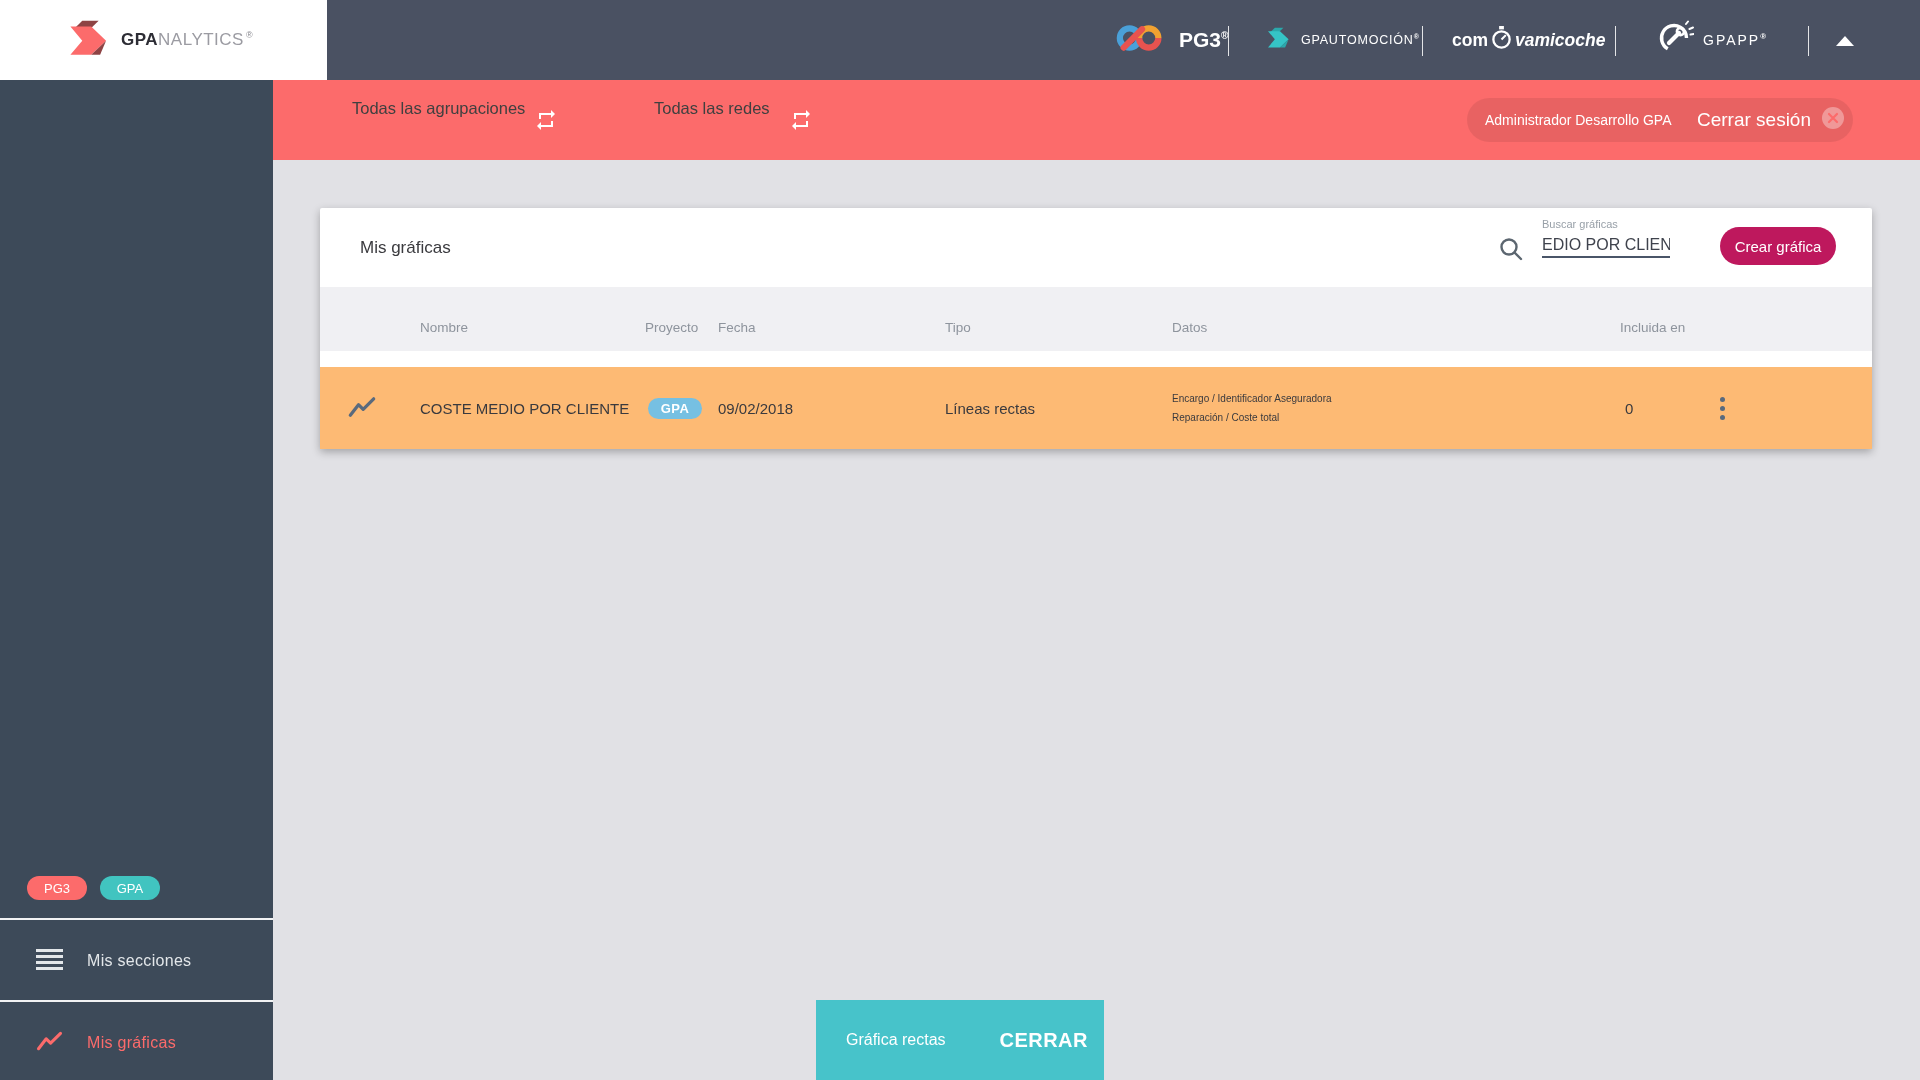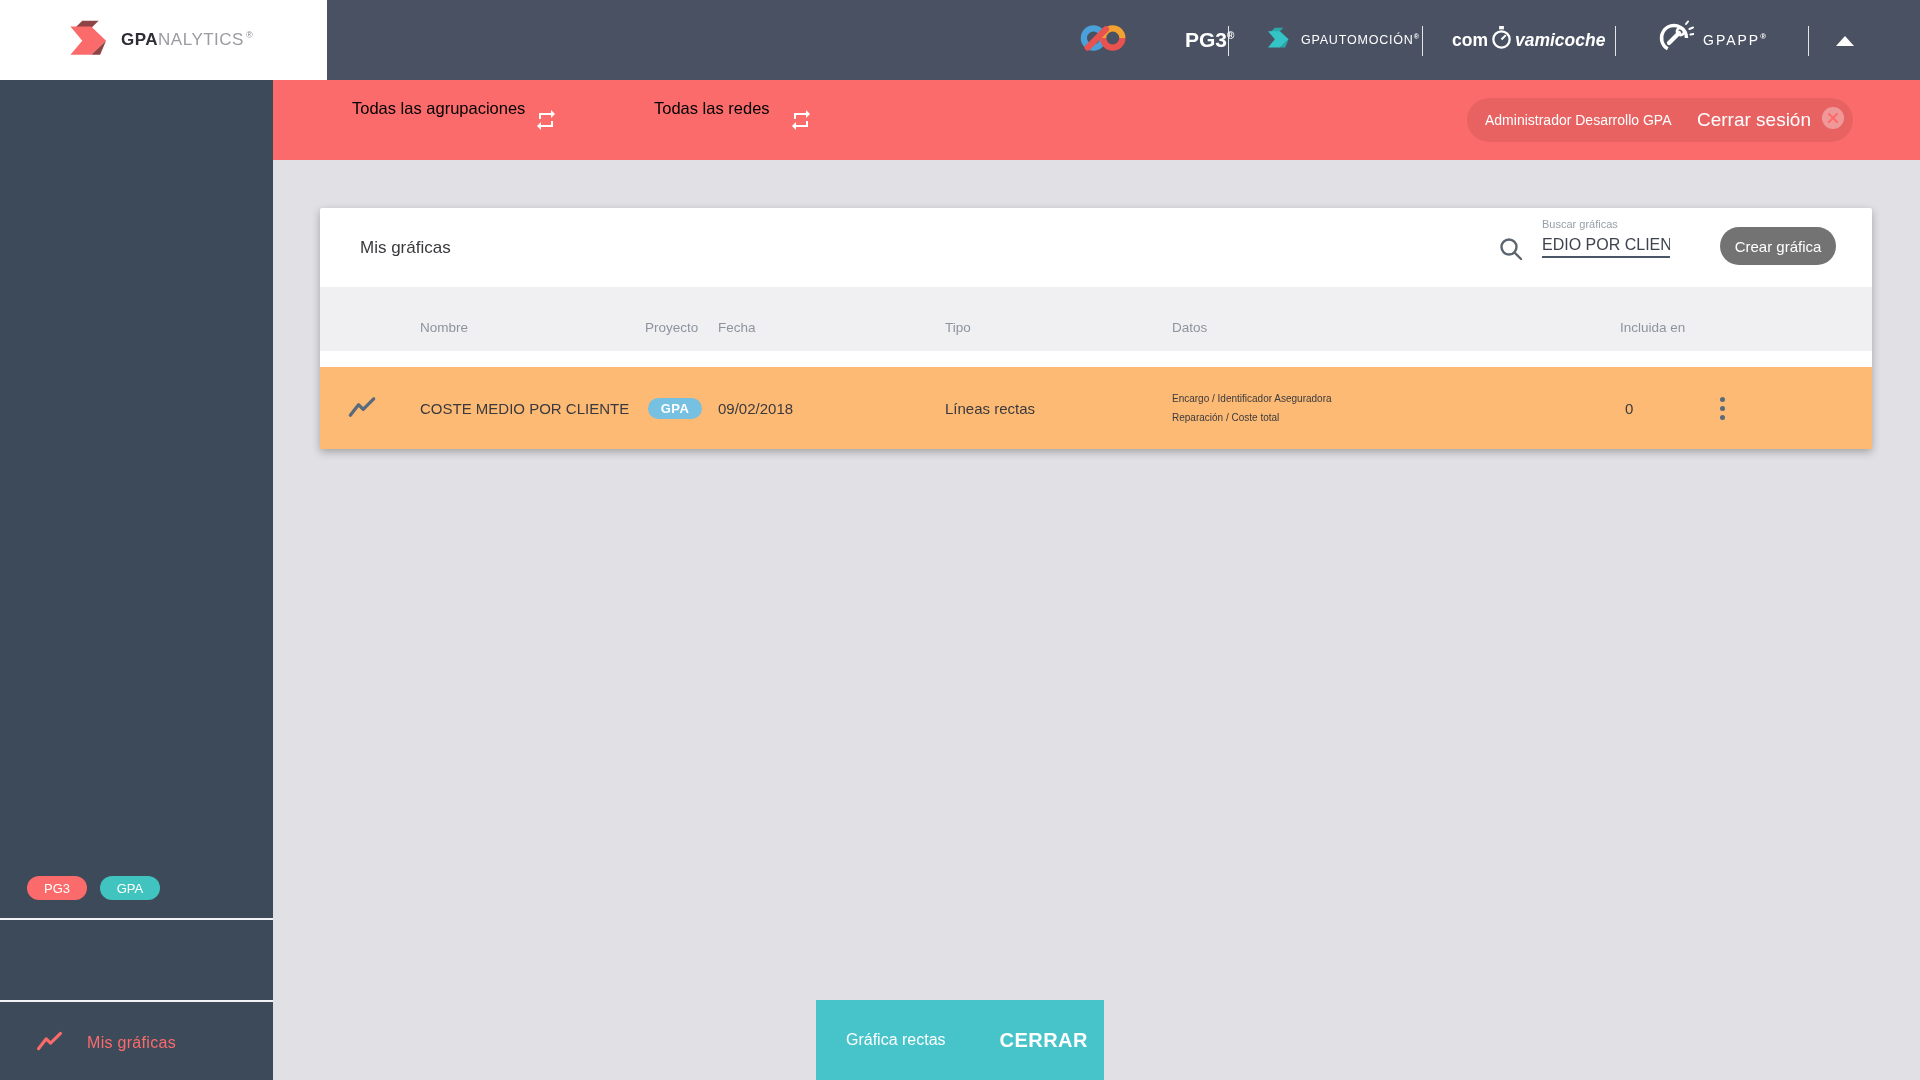"PG3®" div.brand { gap: 42px -> none; left: 1080px -> 1116px }
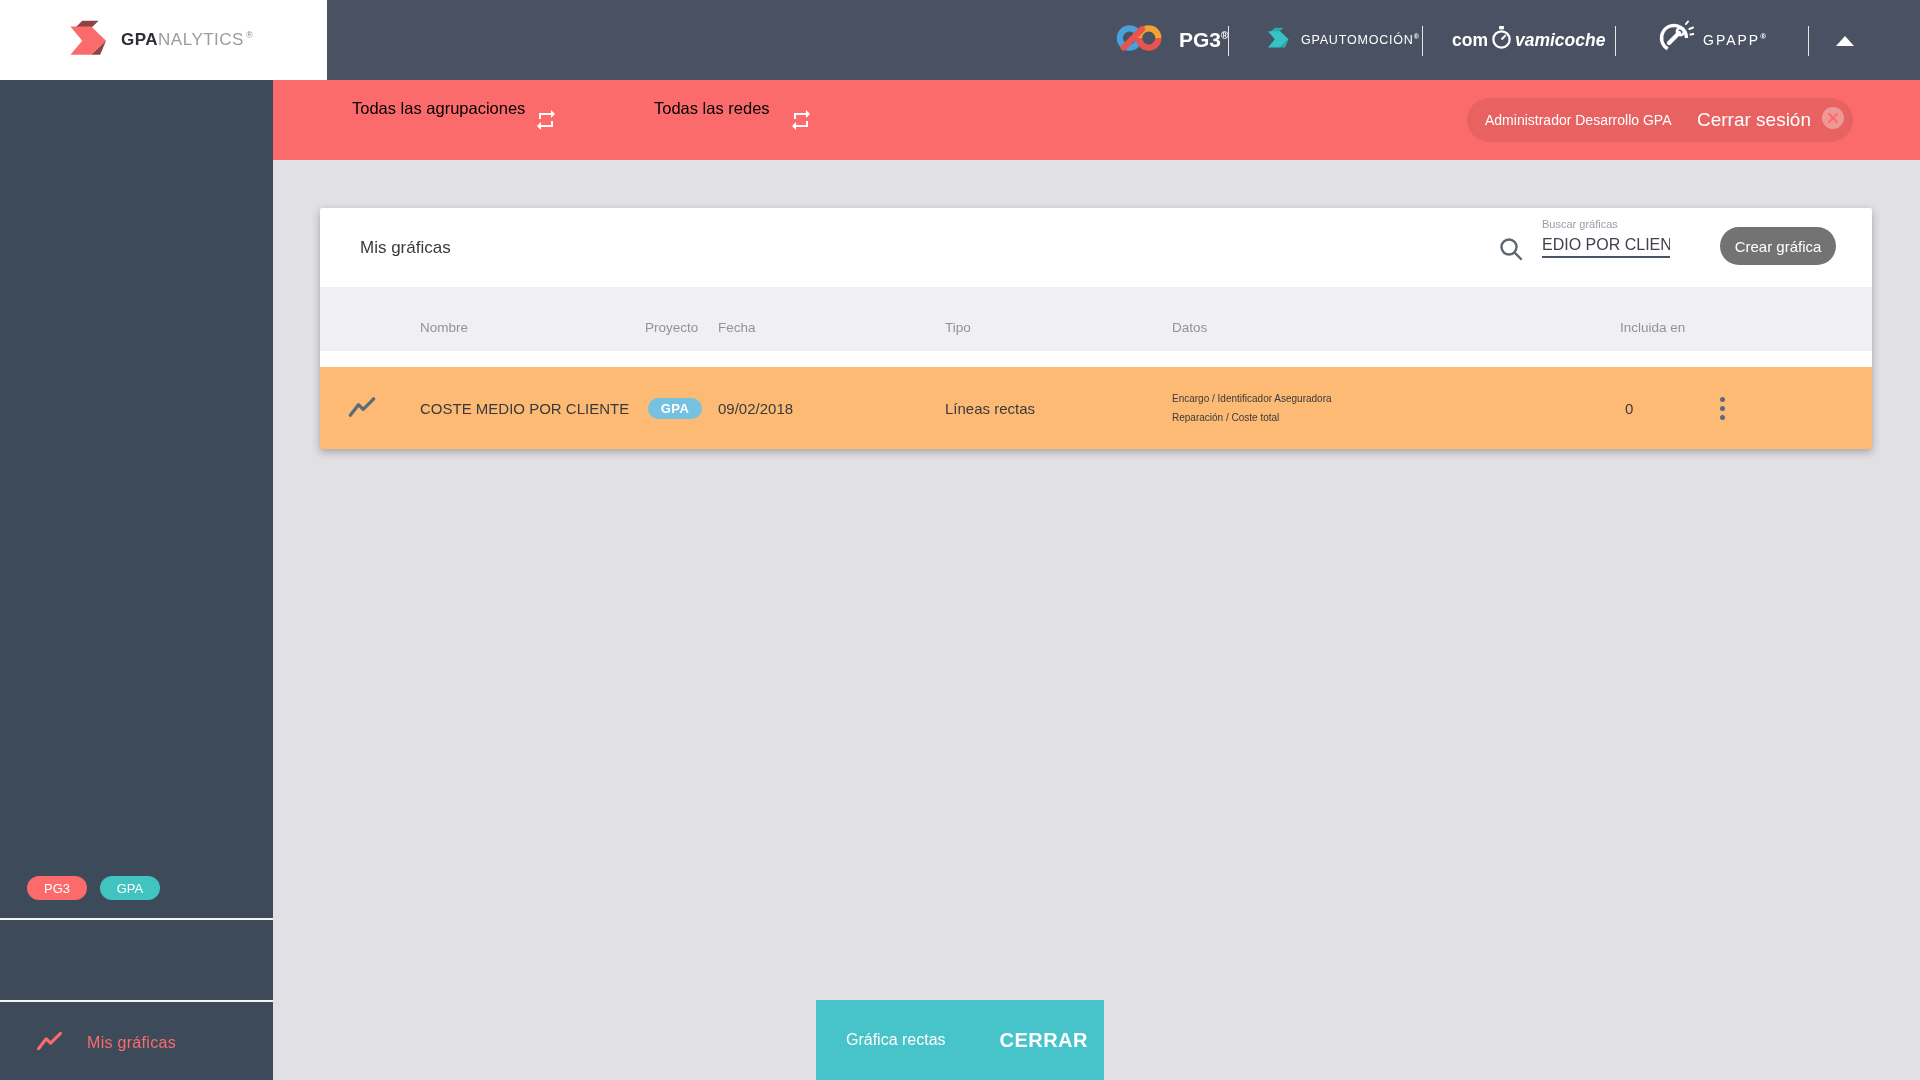"Todas las agrupaciones" .rb-label { color: #000000 -> #404040 }
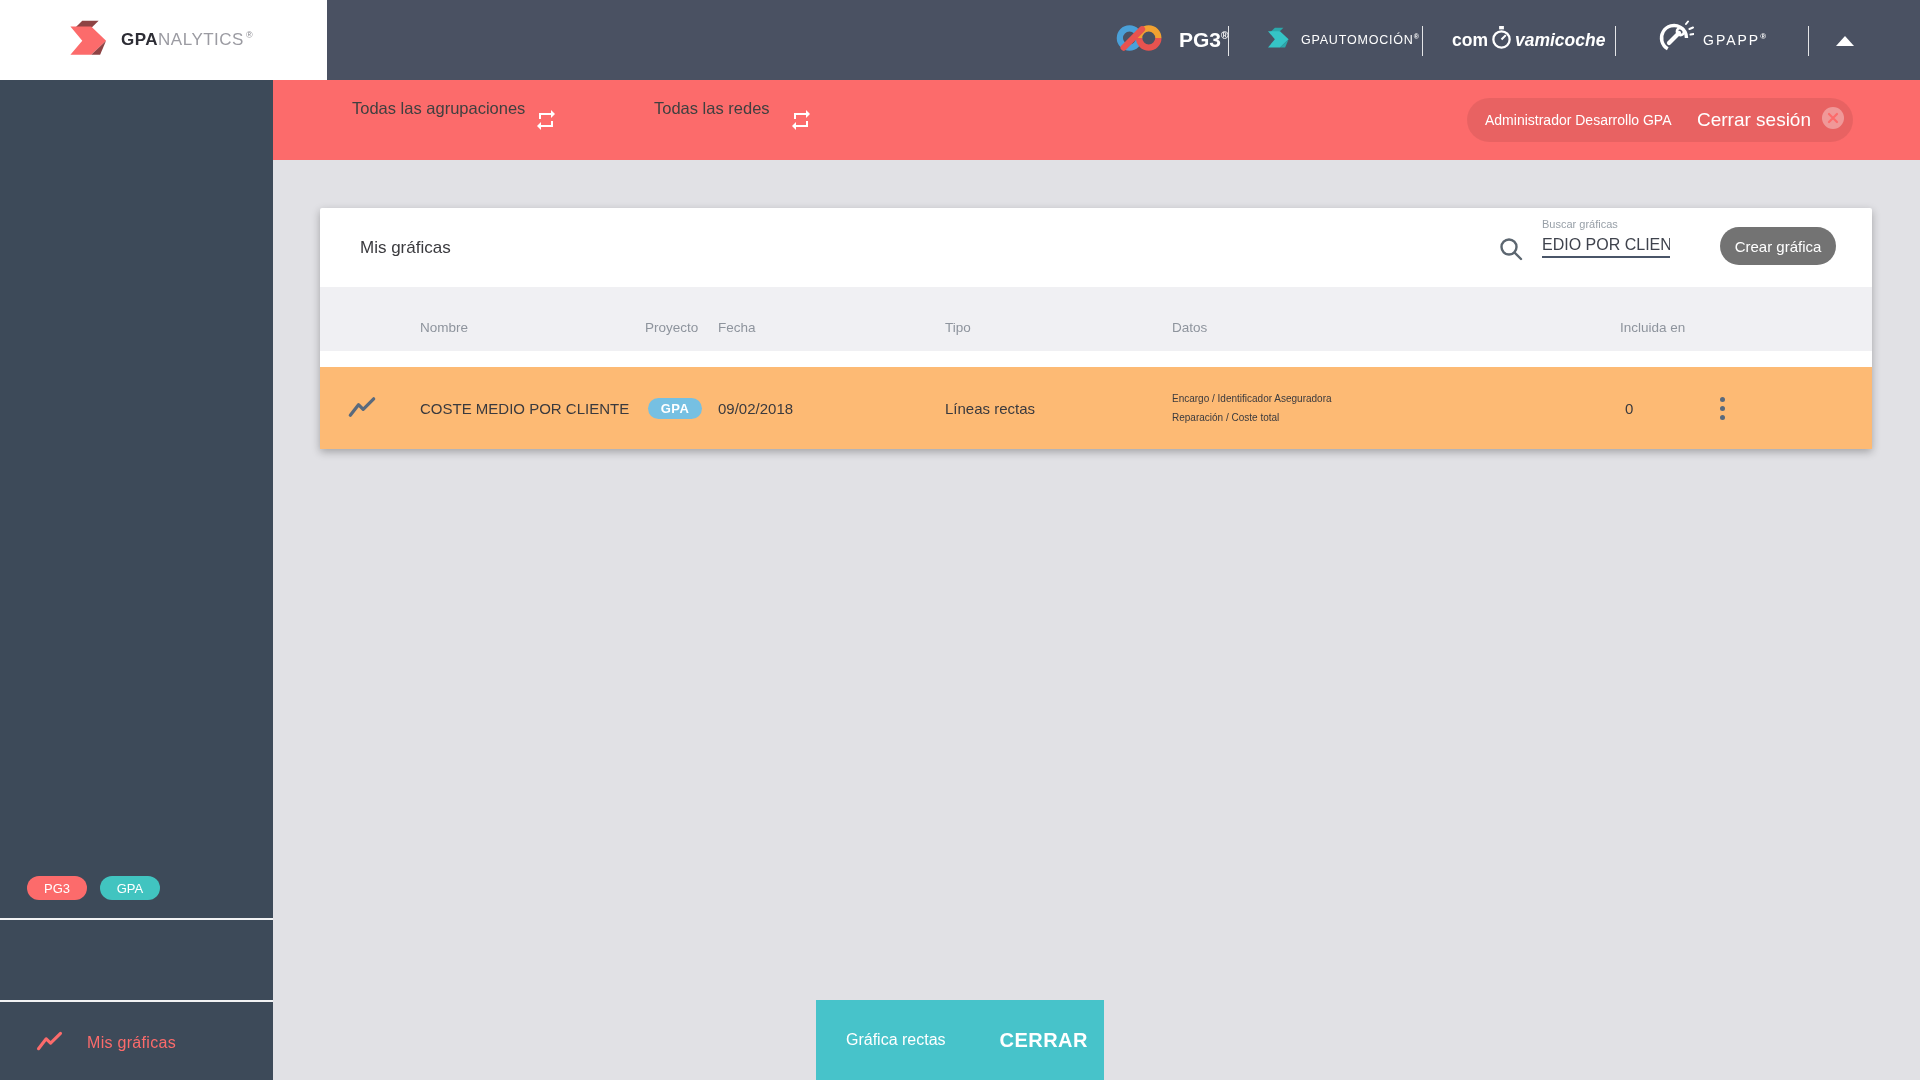"Crear gráfica" .create-btn { background: #737373 -> #be185d }
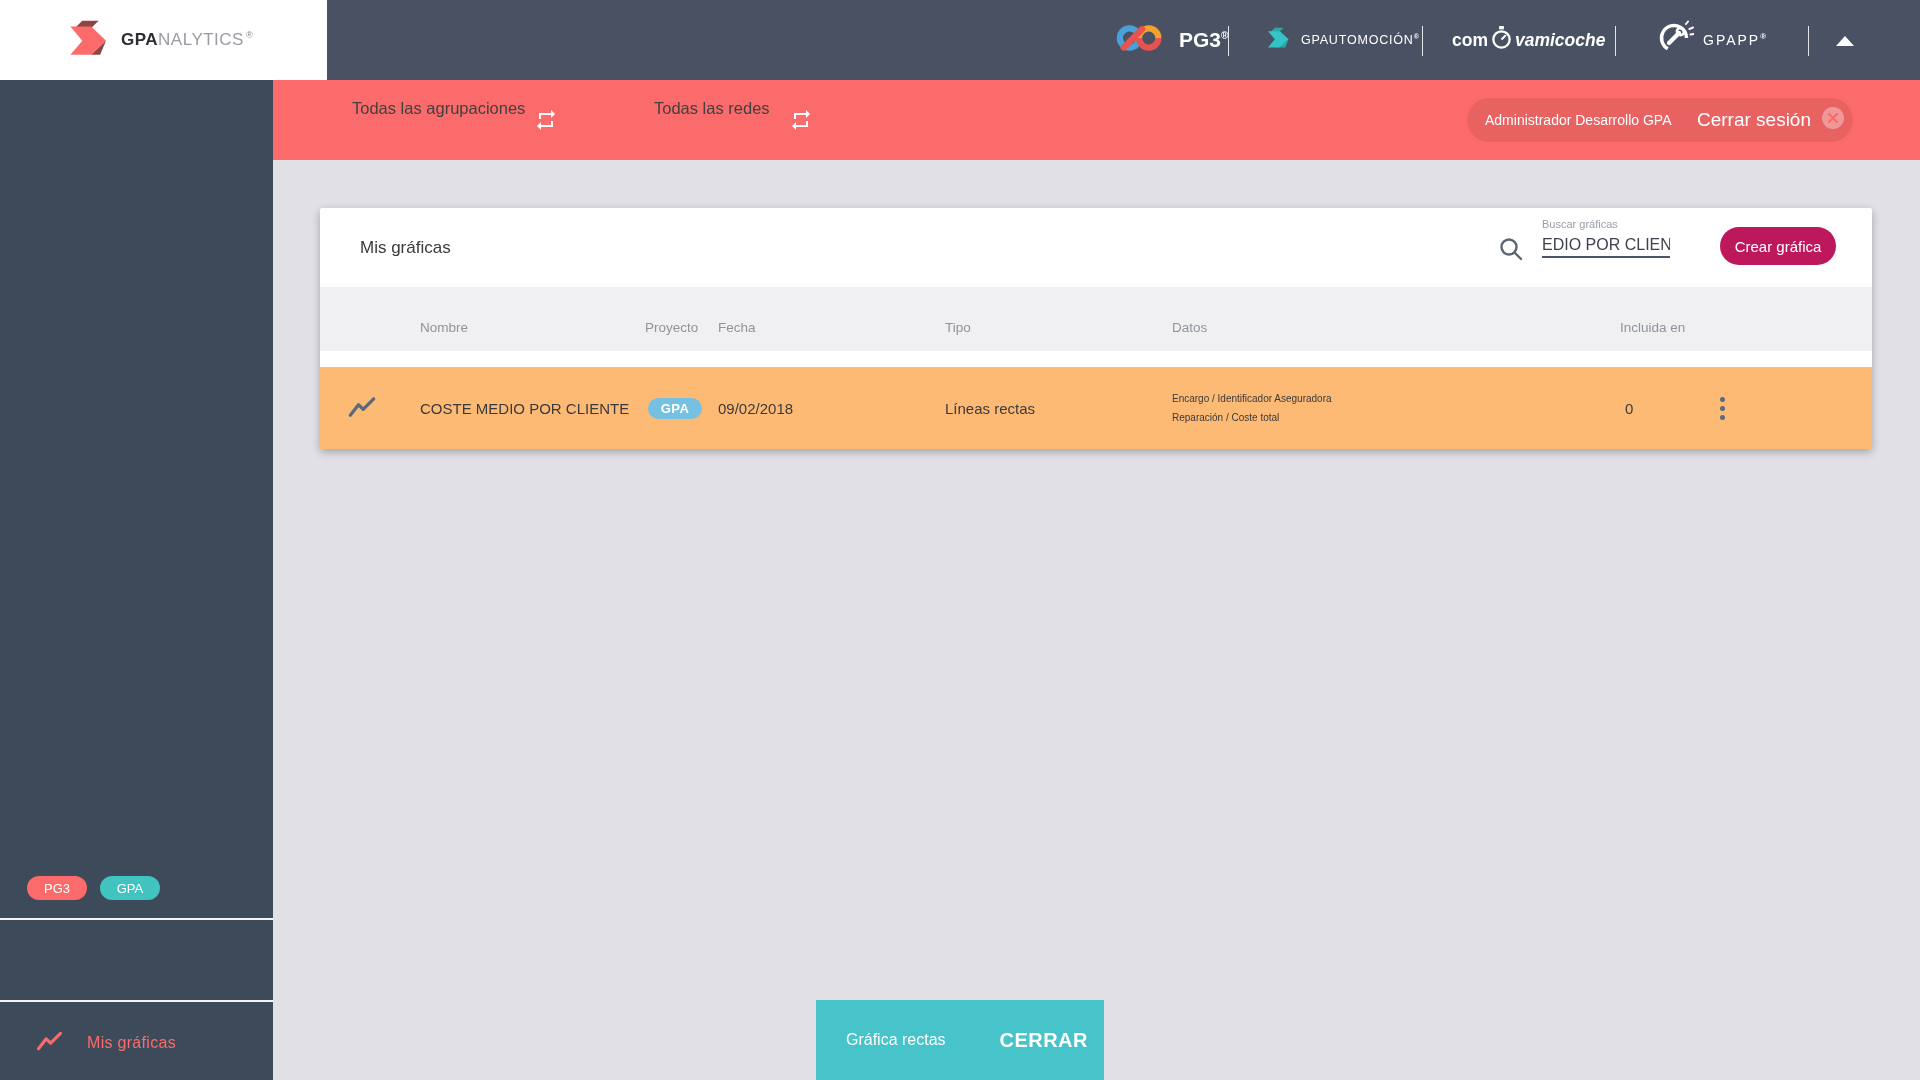"Mis secciones" div.sb-item { html: none -> <div> <span> <svg> <rect></rect> <rect></rect> <rect></rect> <rect></rect> </svg> </span> <span>Mis secciones</span> </div> }
